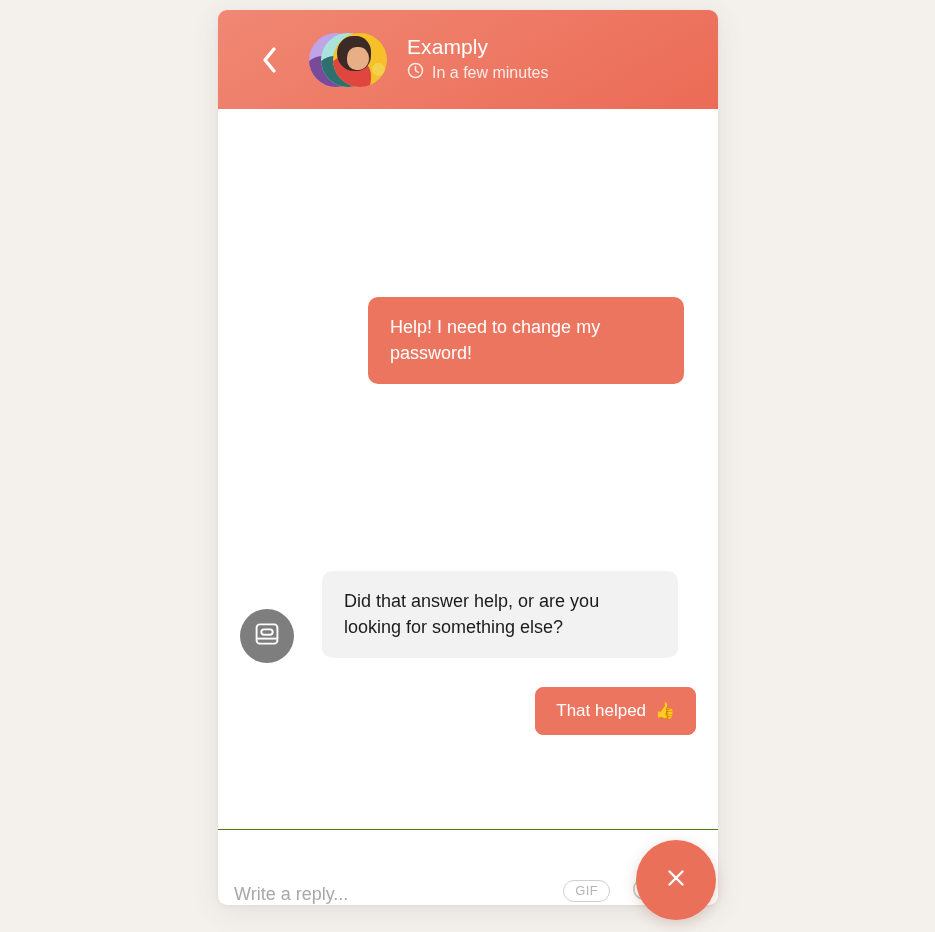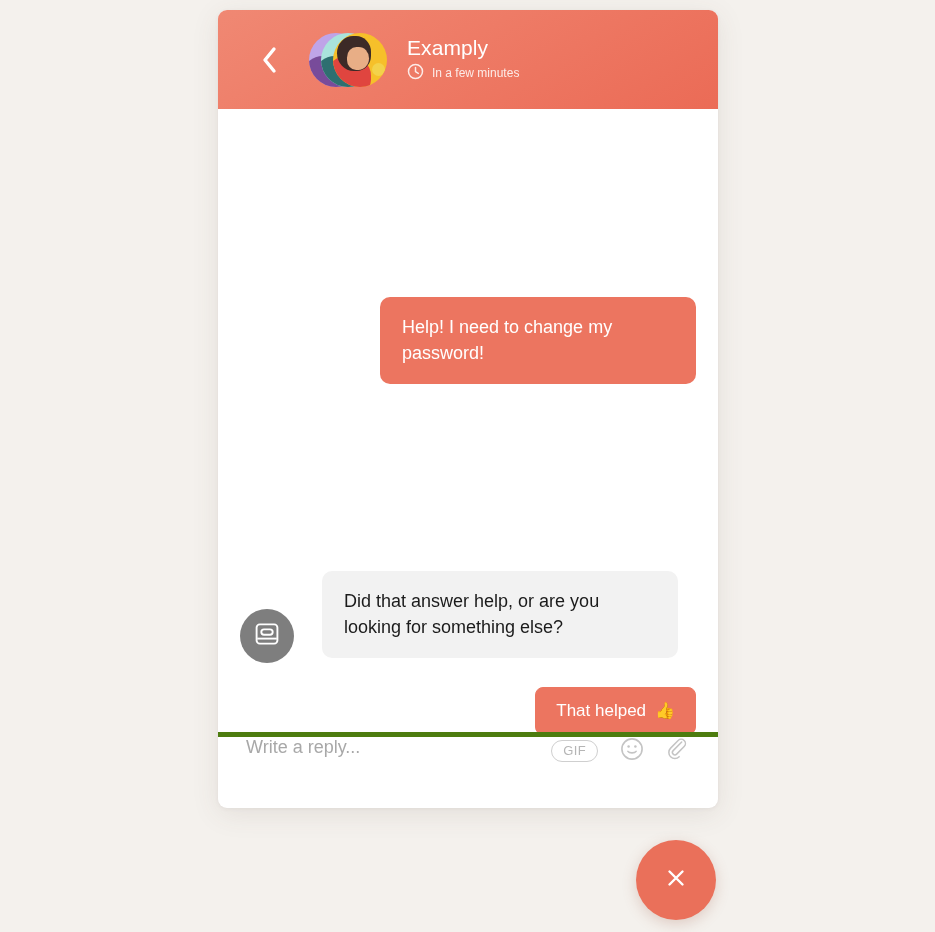"Examply" #chat-widget { height: 798px -> 895px }
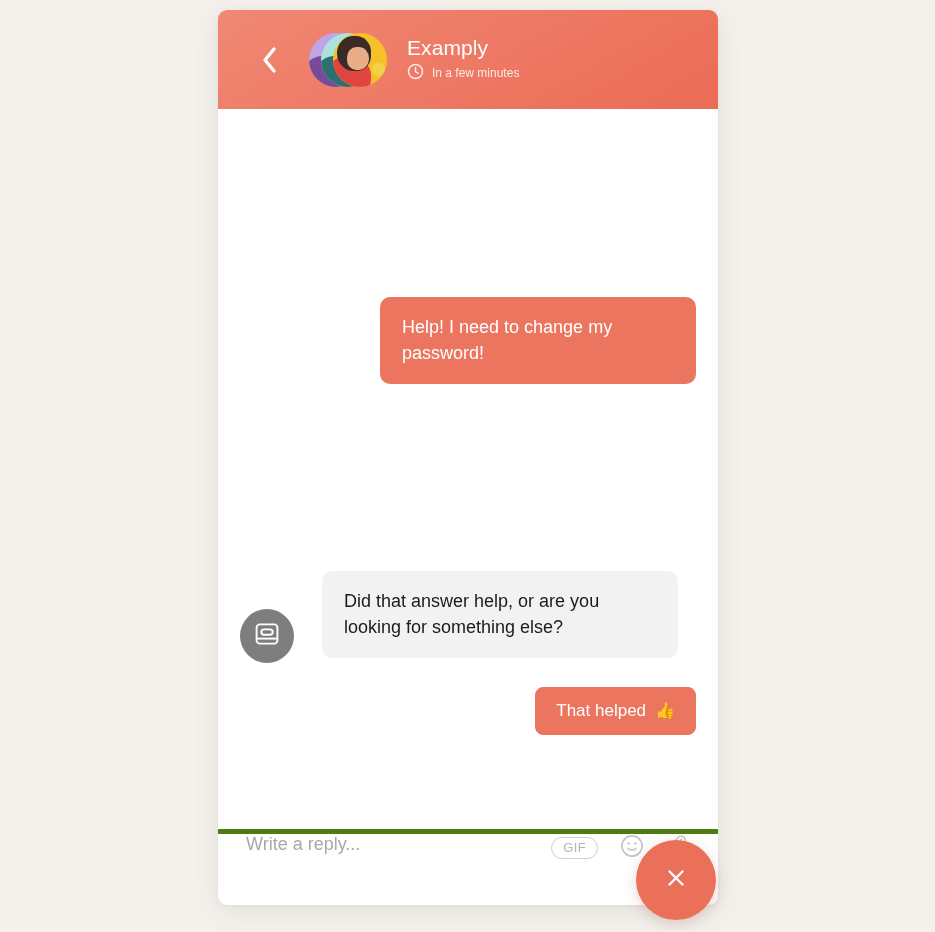"In a few minutes" .header-sub { font-size: 12px -> 16px }
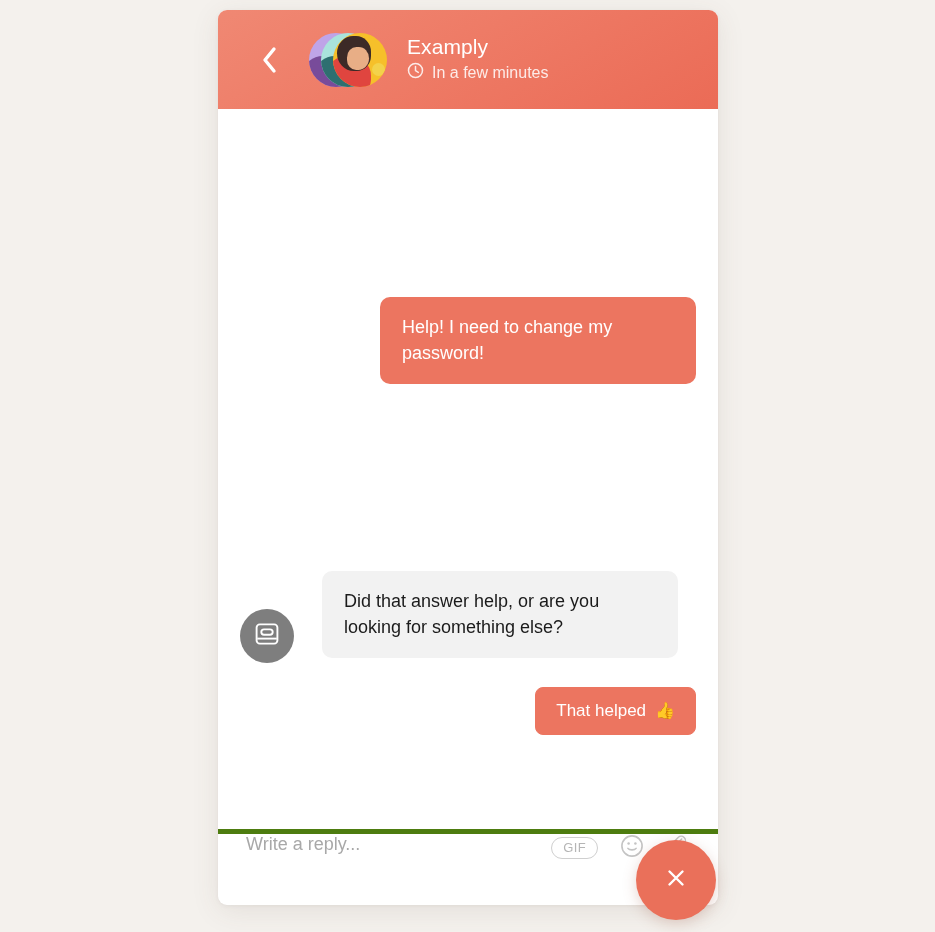"Help! I need to change" .row-msg1 { right: 22px -> 34px }
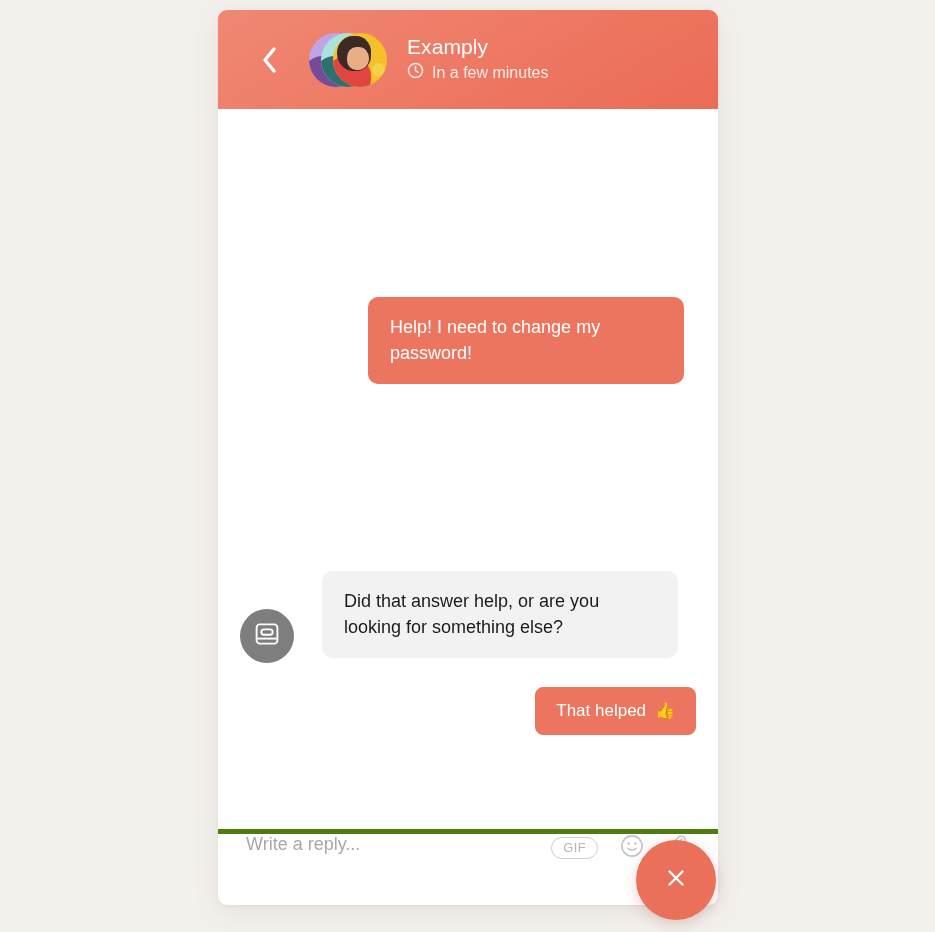"Write a reply..." .composer { align-items: flex-start -> flex-end; border-top: 5px solid #4d7c0f -> 1px solid #4d7c0f; padding: 0 28px -> 0 16px }
